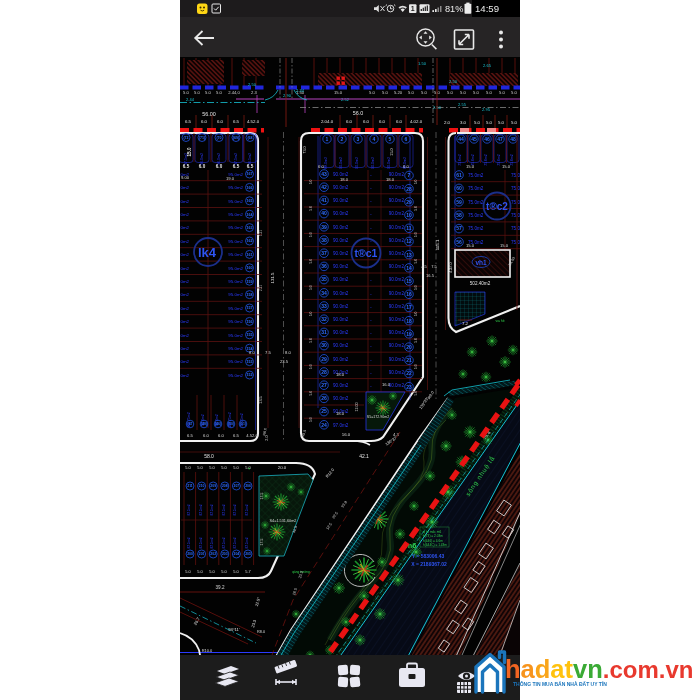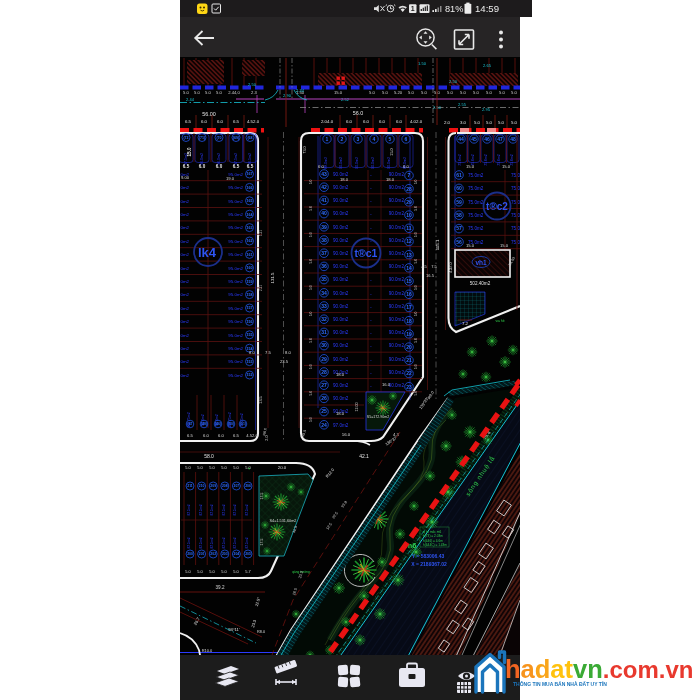"81%" #status { width: 352px -> 292px }
